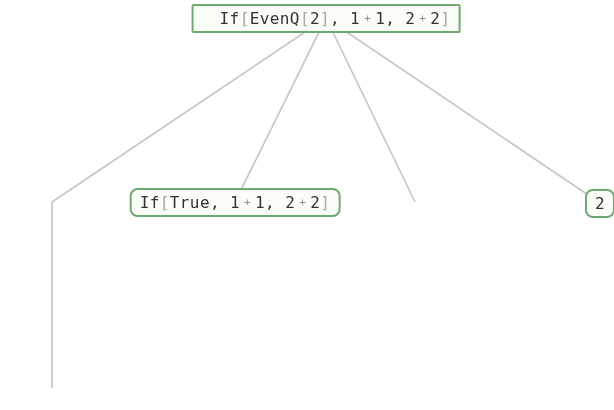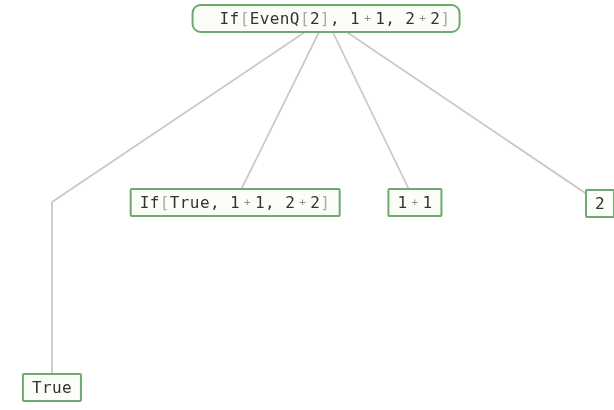"If[EvenQ[2], 1 + 1, 2" .node.rounded { border-radius: 9px -> 2px }
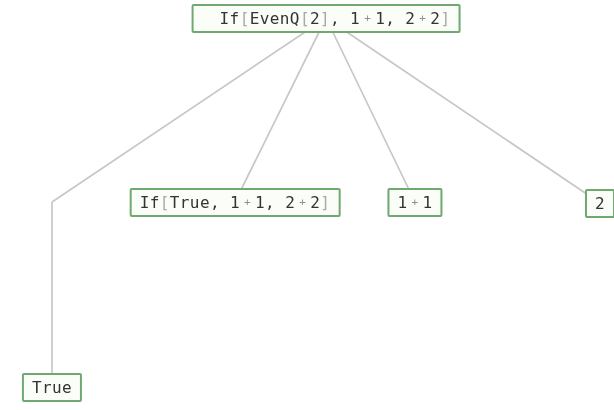"If[True, 1 + 1, 2" .node { border-radius: 2px -> 8px }
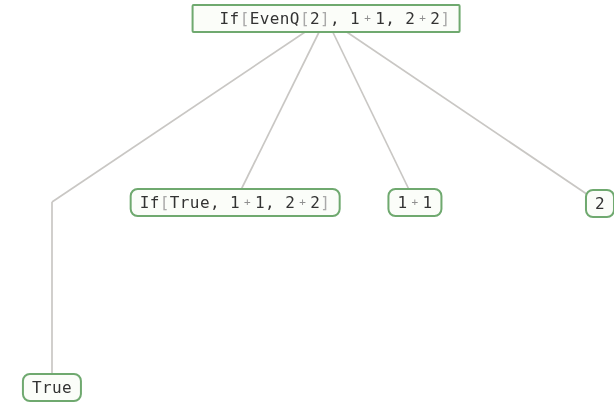"1 + 1" div.node { html: <div><span>1</span><span>+</span><span>1</span></div> -> none }
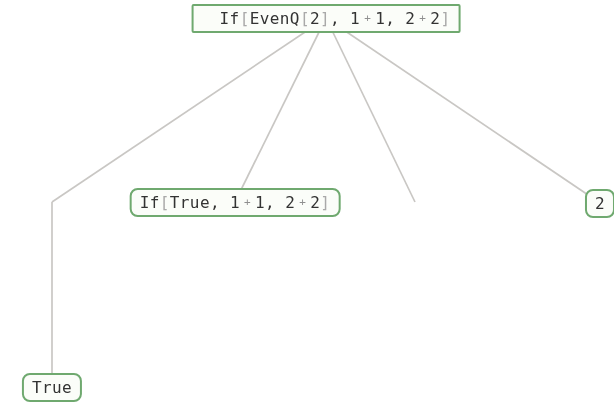"True" div.node { html: <div><span>True</span></div> -> none }
